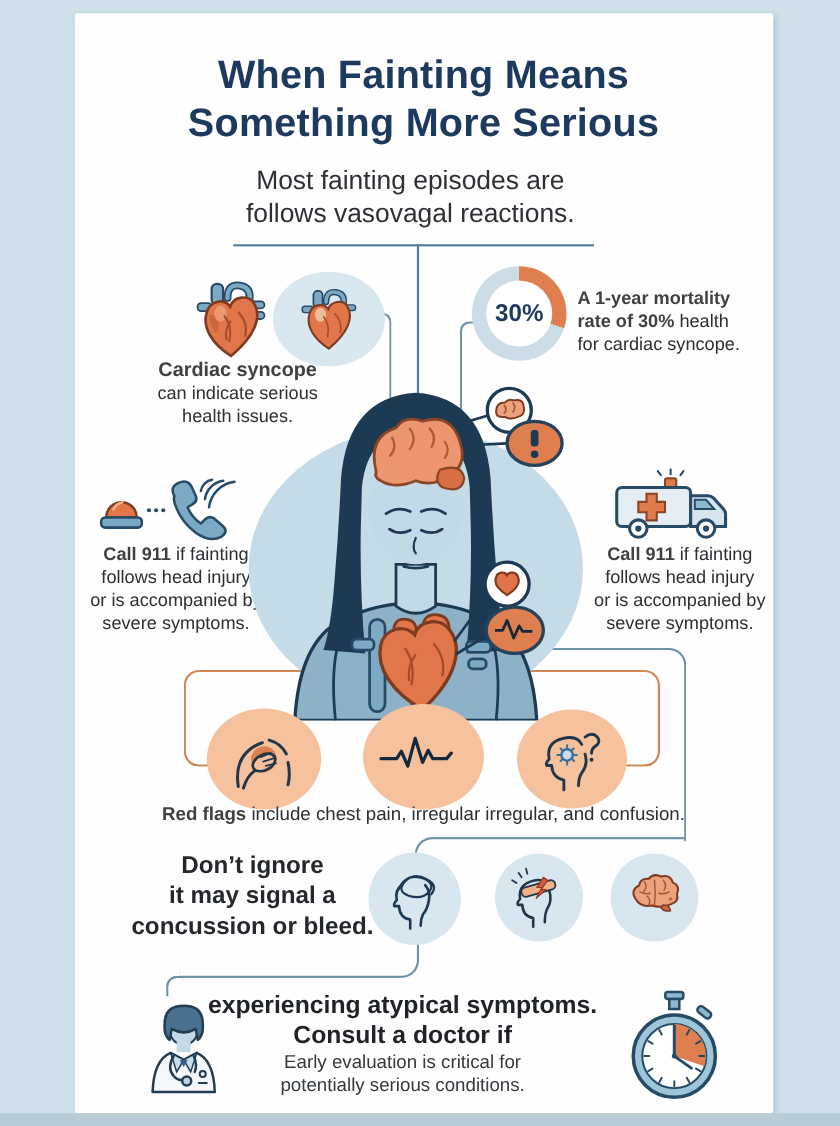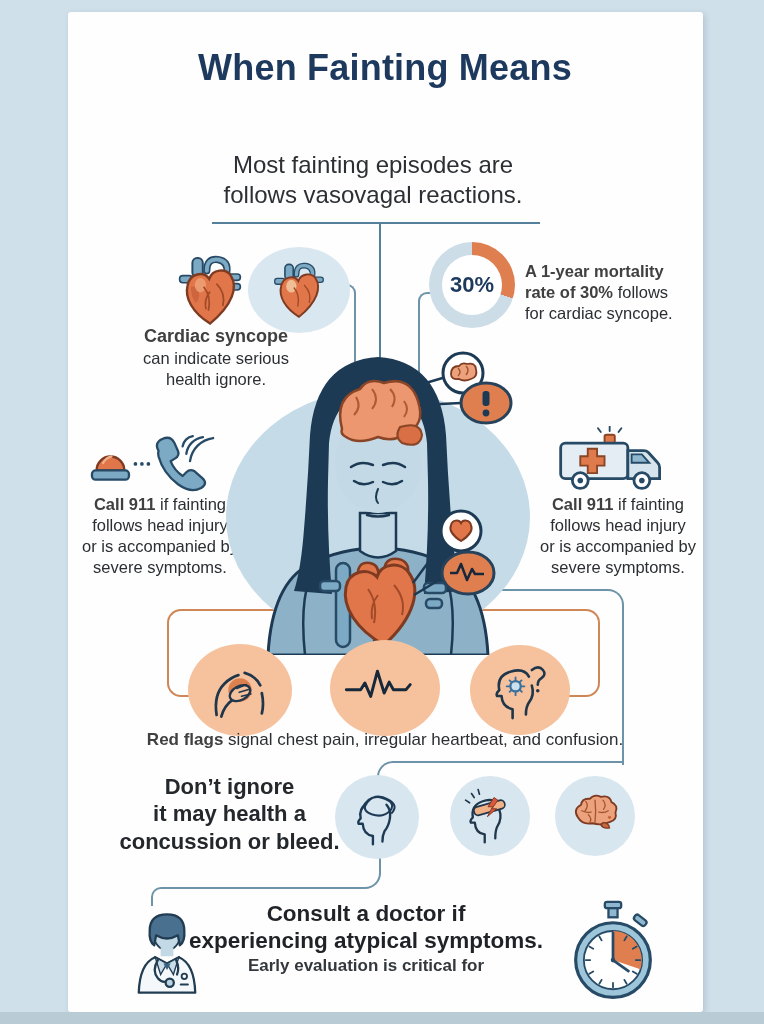"Something More Serious" div { html: none -> <div>Something More Serious</div> }
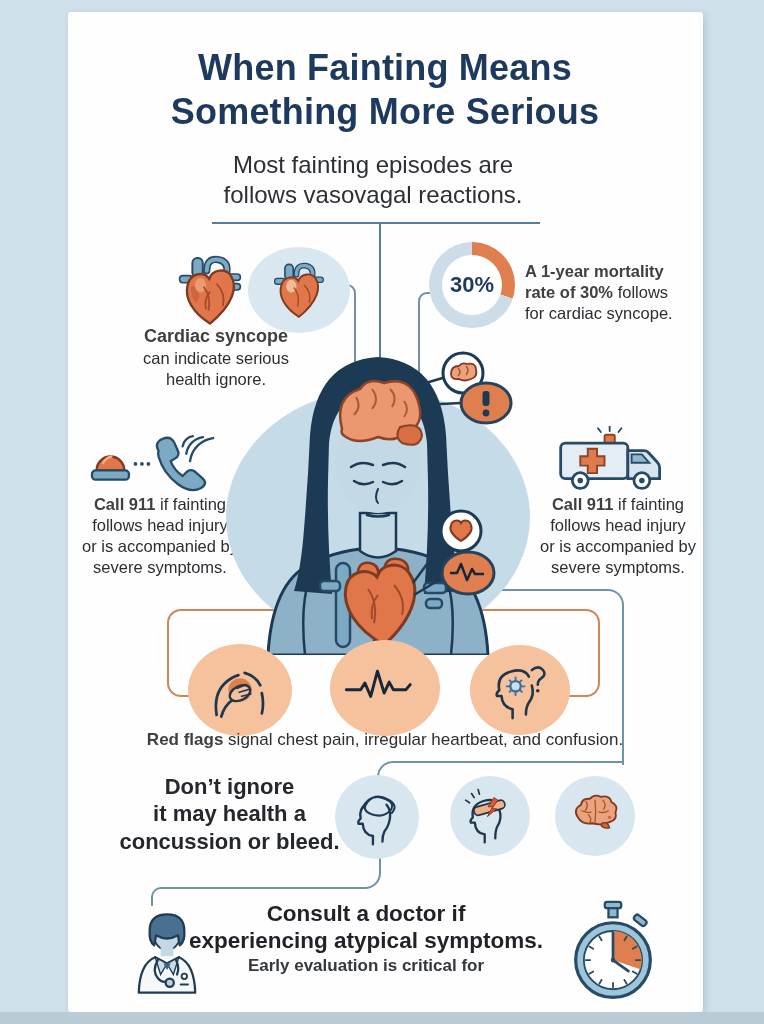"follows" span { text: follows -> health }
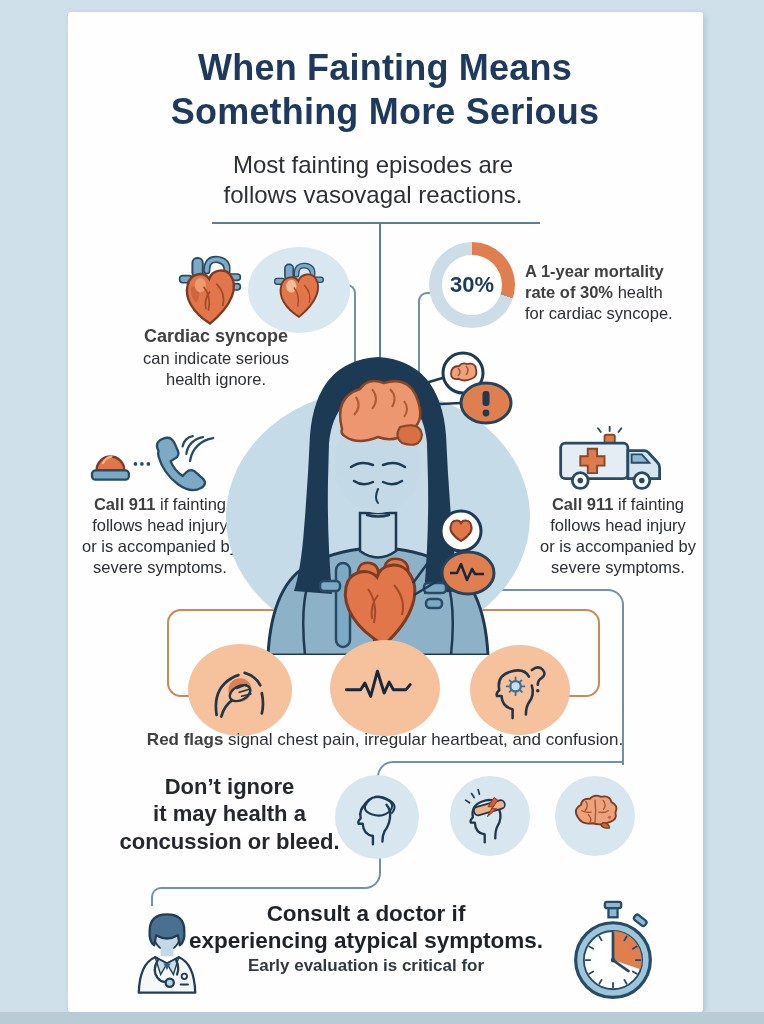"health ignore." div { text: ignore -> issues }
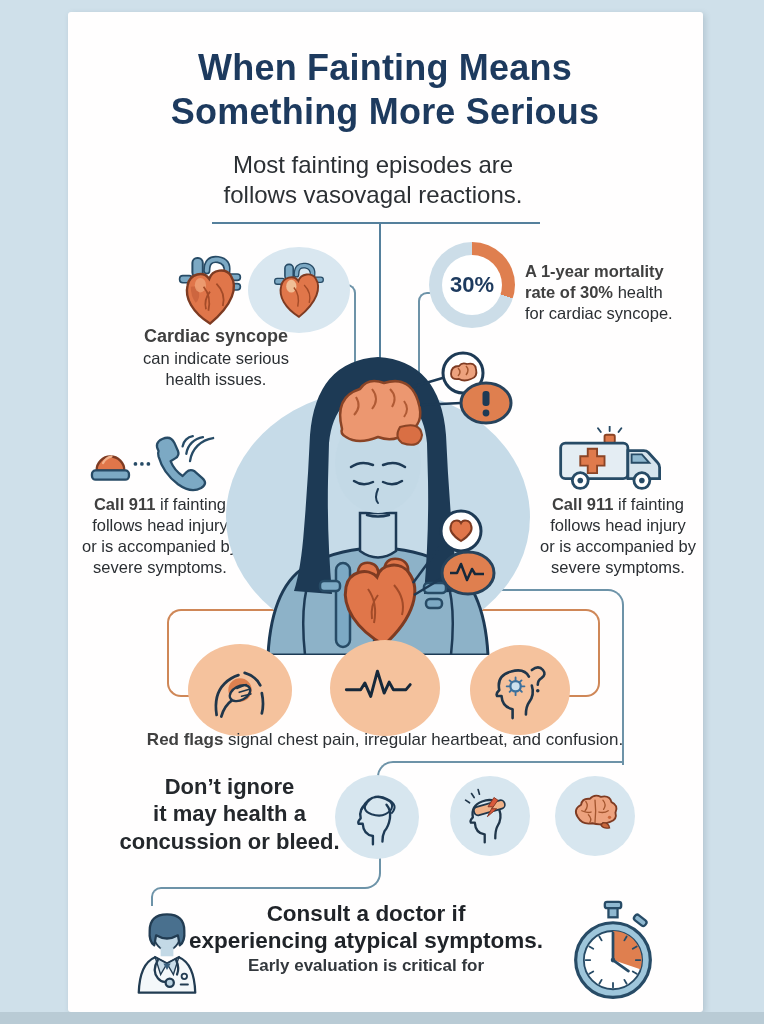"signal chest pain, irregular heartbeat," span { text: signal chest pain, irregular heartbeat -> include chest pain, irregular irregular }
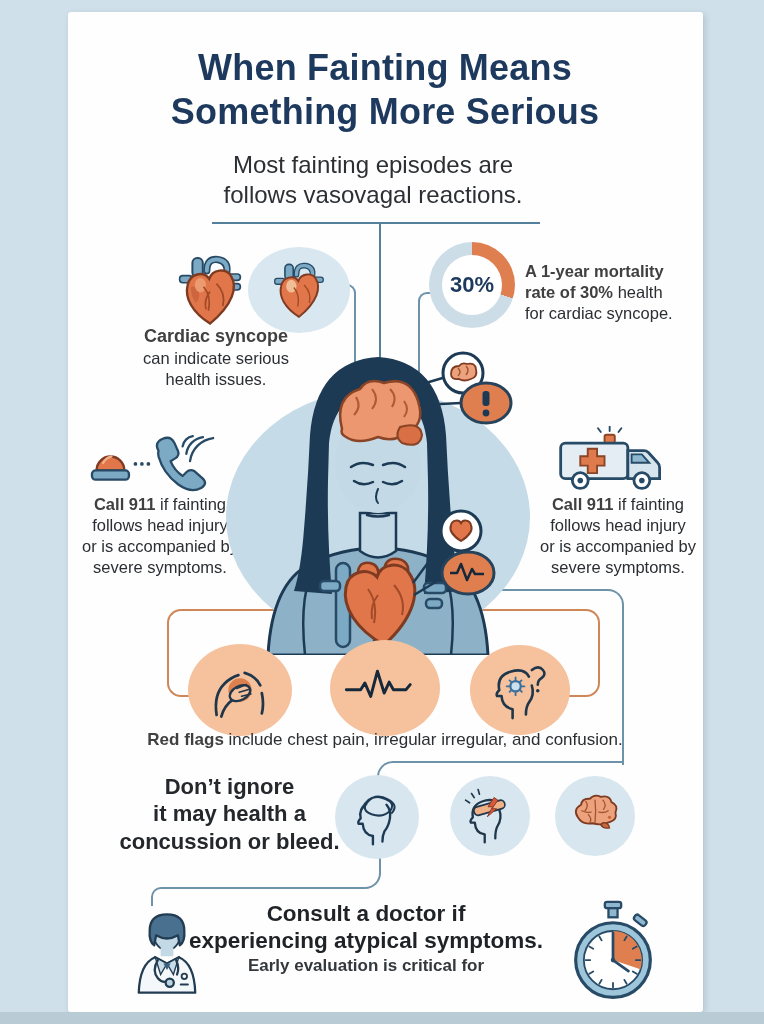"it may health a" div { text: health -> signal }
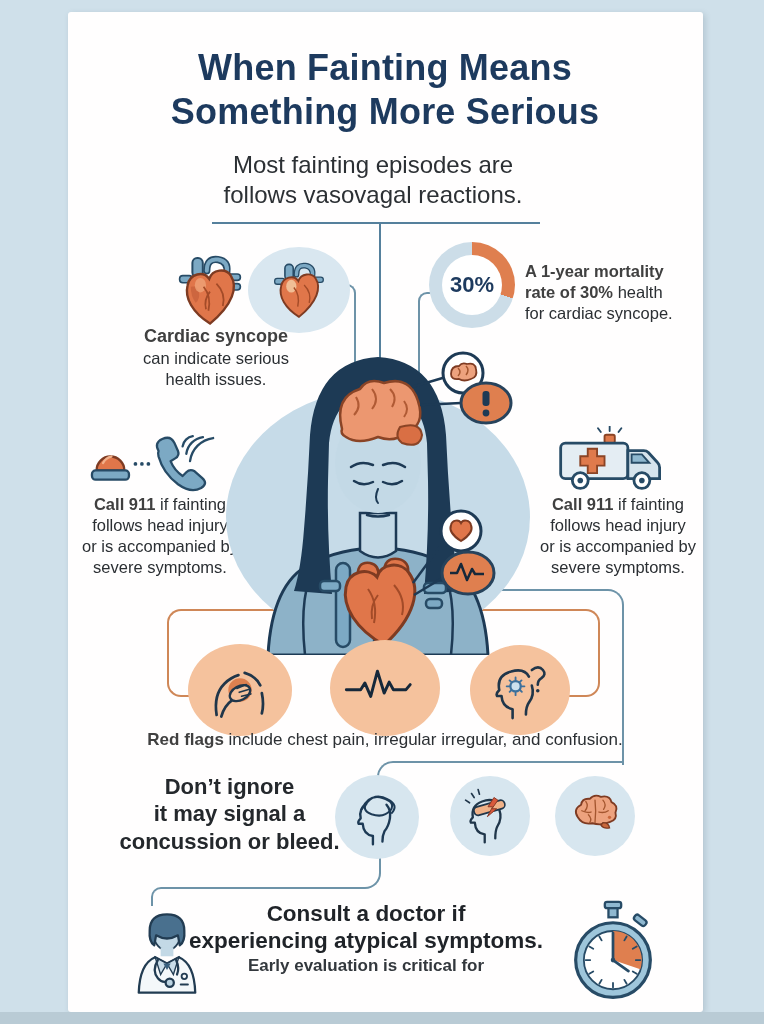"Consult a doctor if" div { order: before "experiencing atypical symptoms." -> after "experiencing atypical symptoms." }
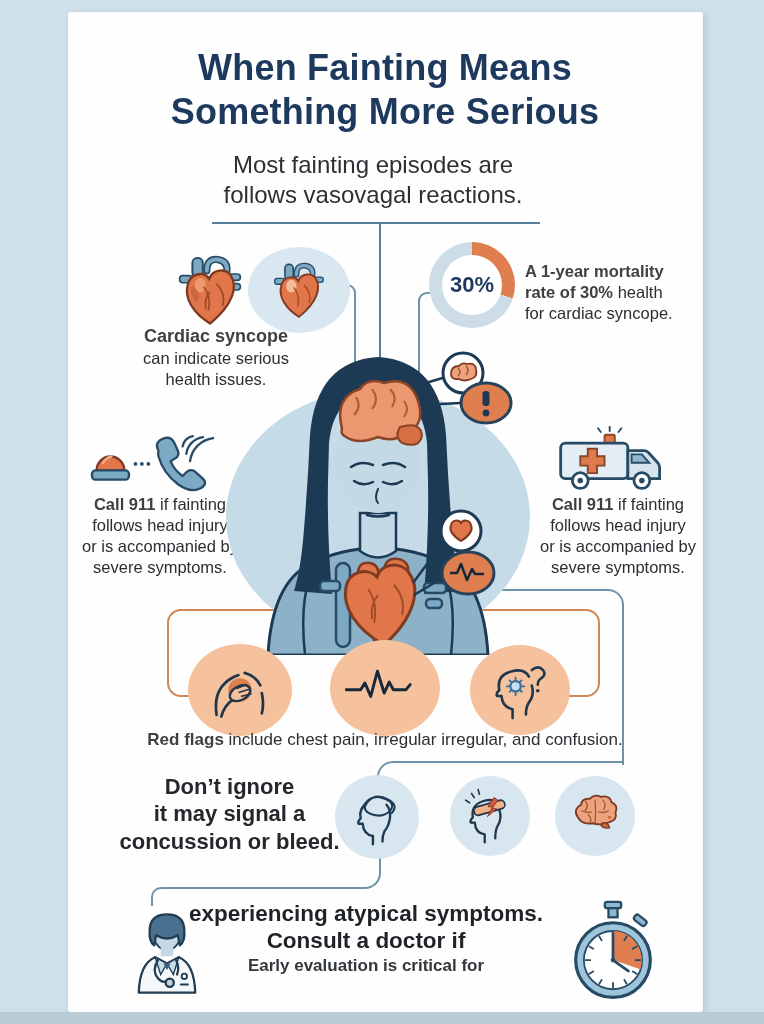"Early evaluation is critical for" .consult-sub { font-weight: bold -> normal }
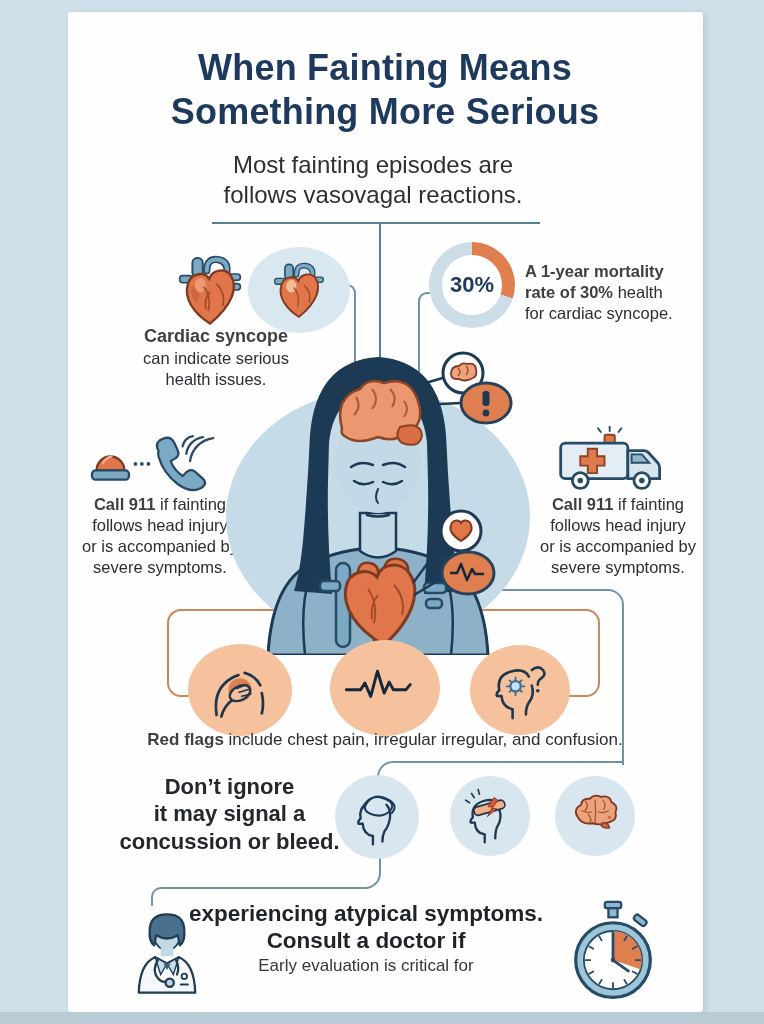"potentially serious conditions." div { html: none -> <div>potentially serious conditions.</div> }
